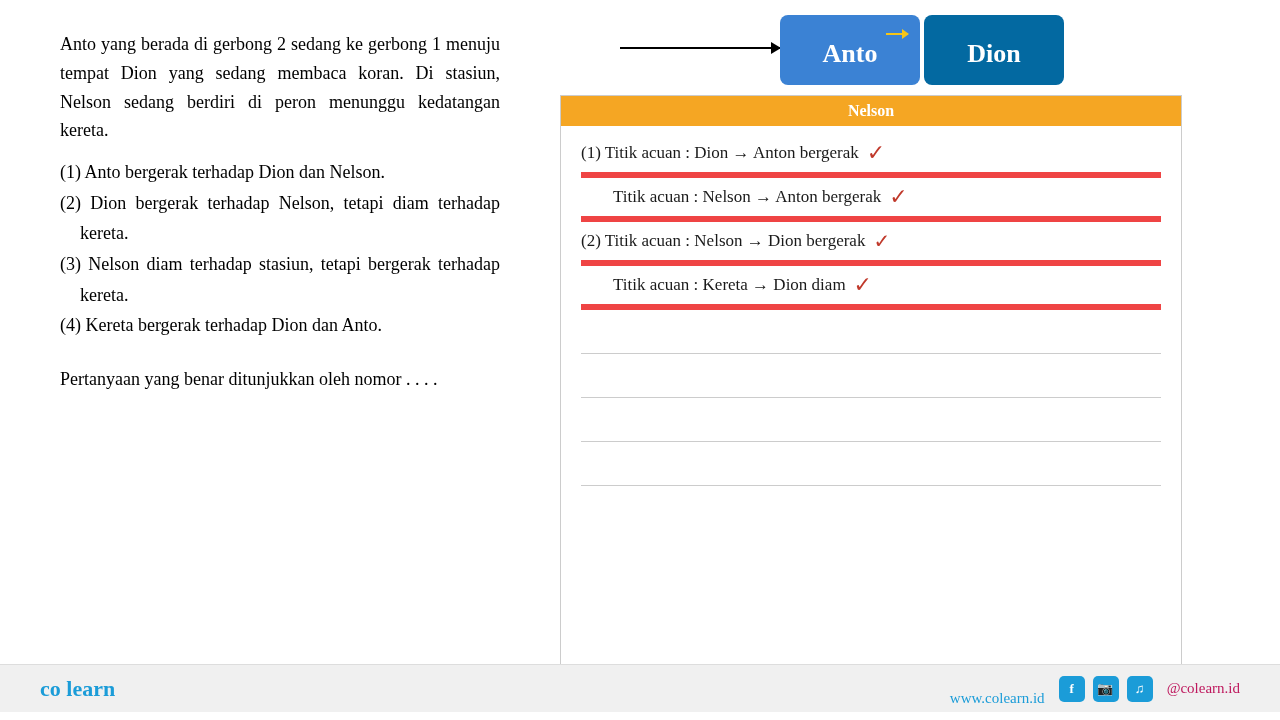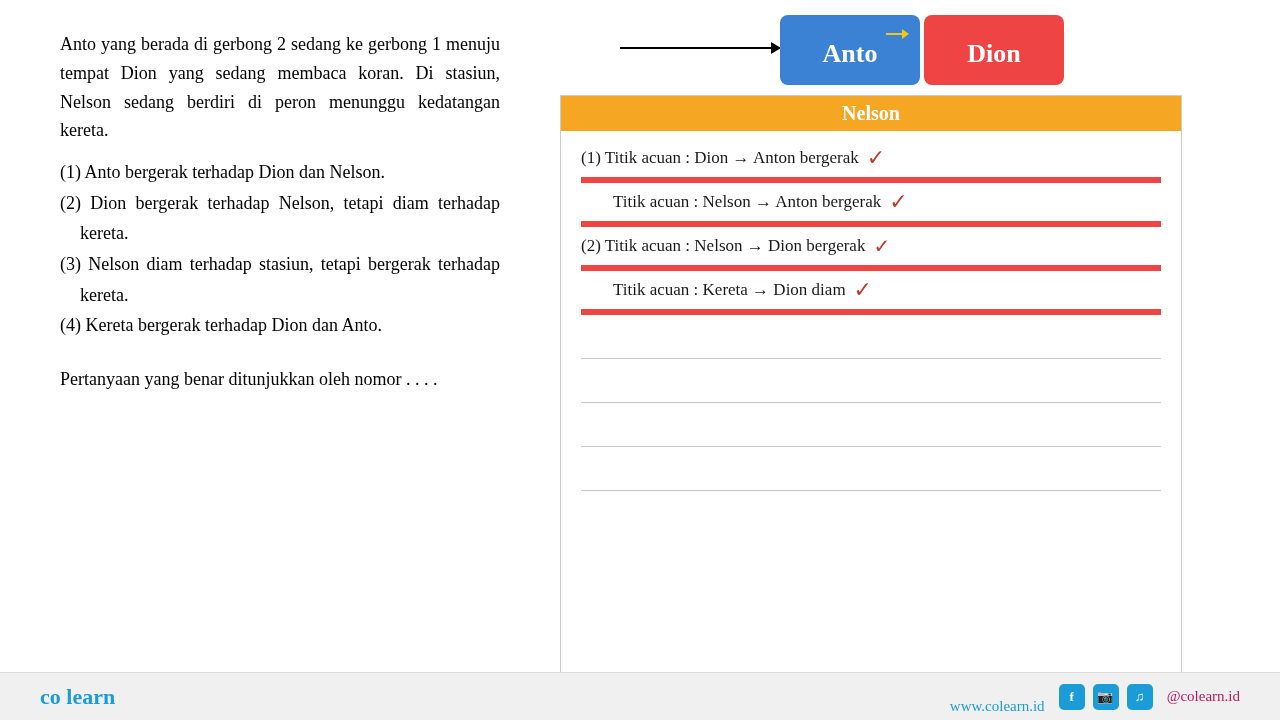"Dion" .train-box-dion { background: #ef4444 -> #0369a1 }
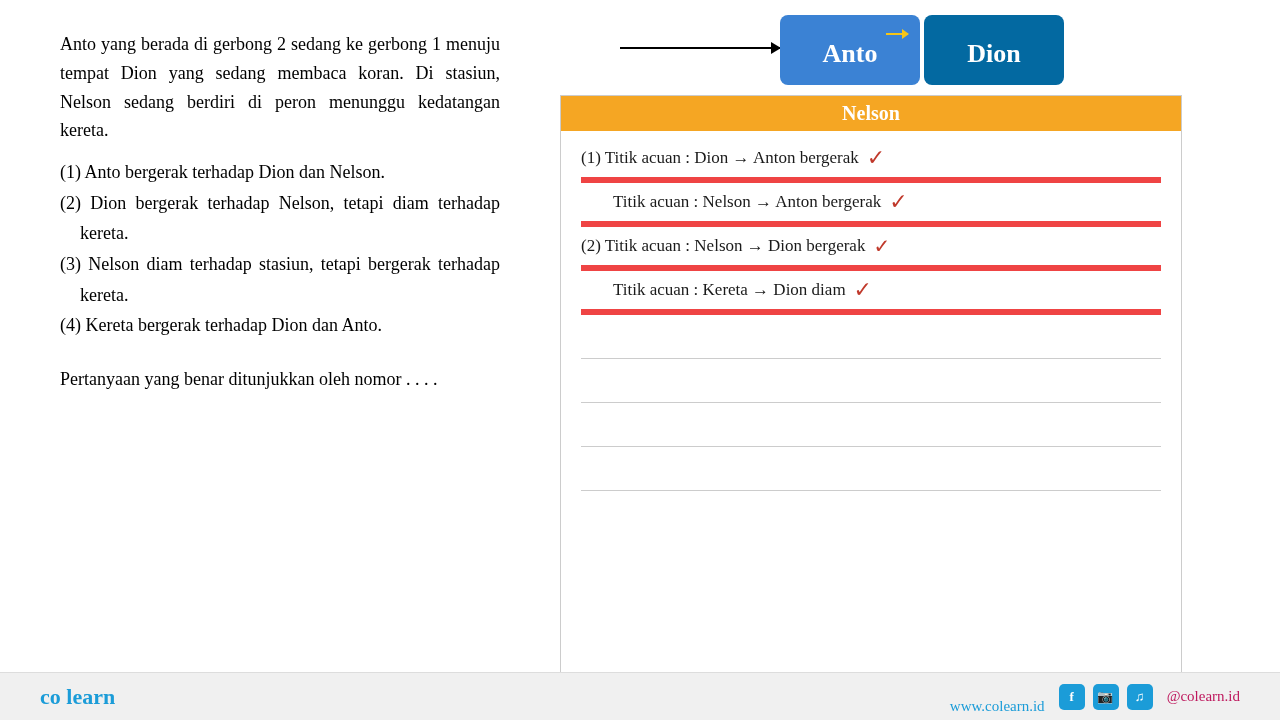"Nelson" .nelson-label { font-size: 20px -> 16px }
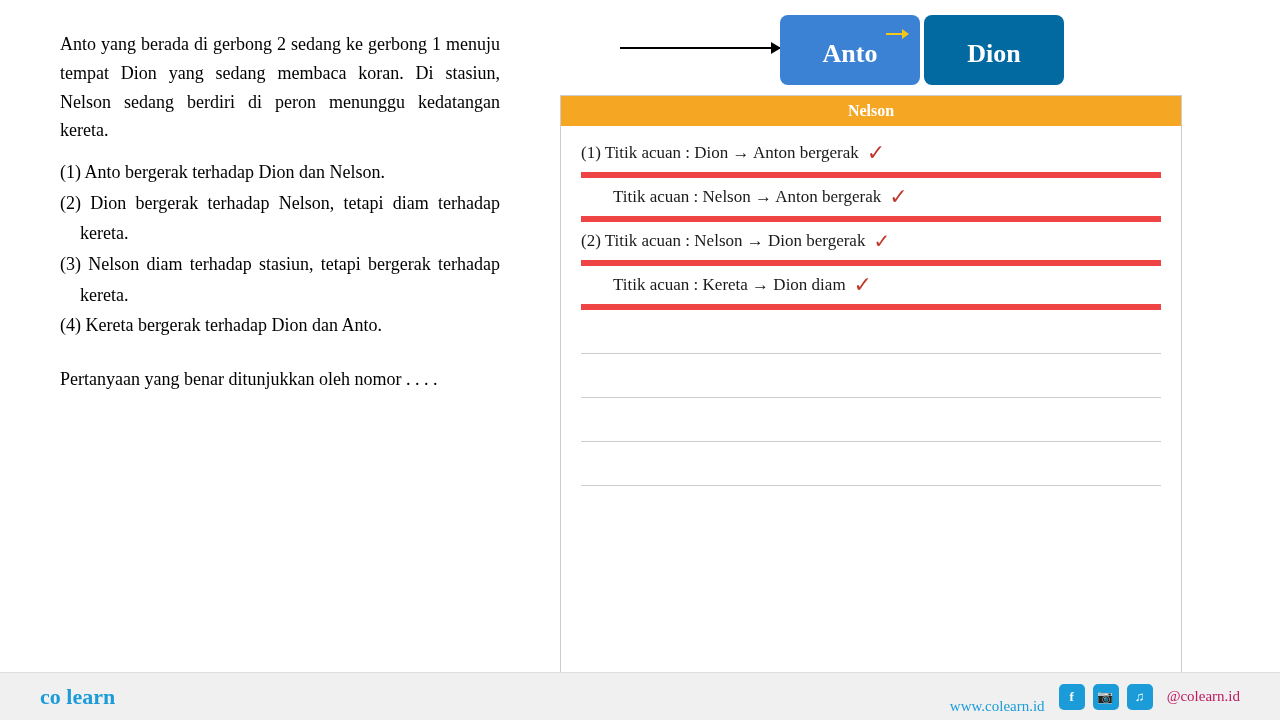"co learn" .footer { bottom: 0 -> 8px }
